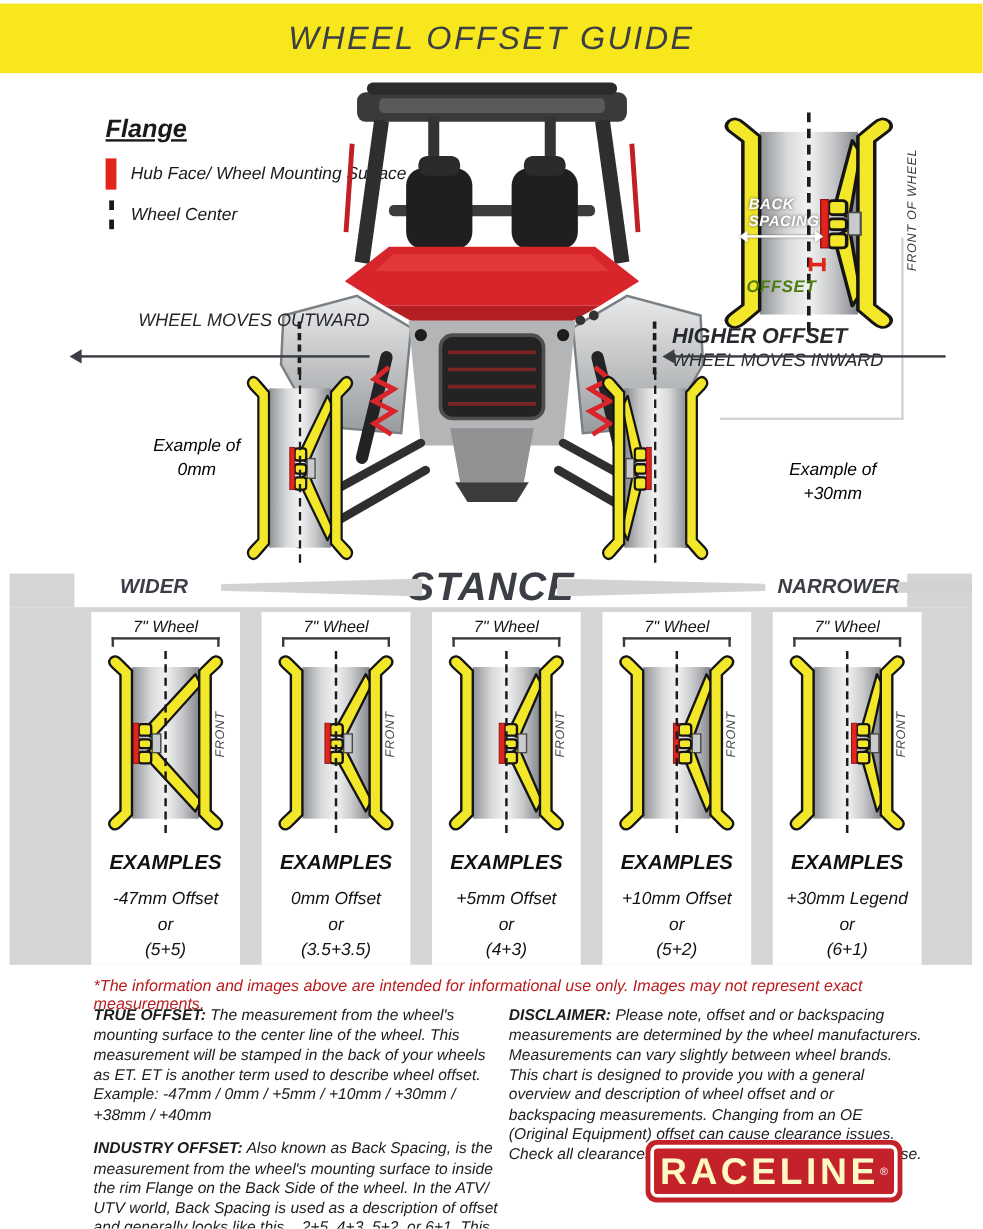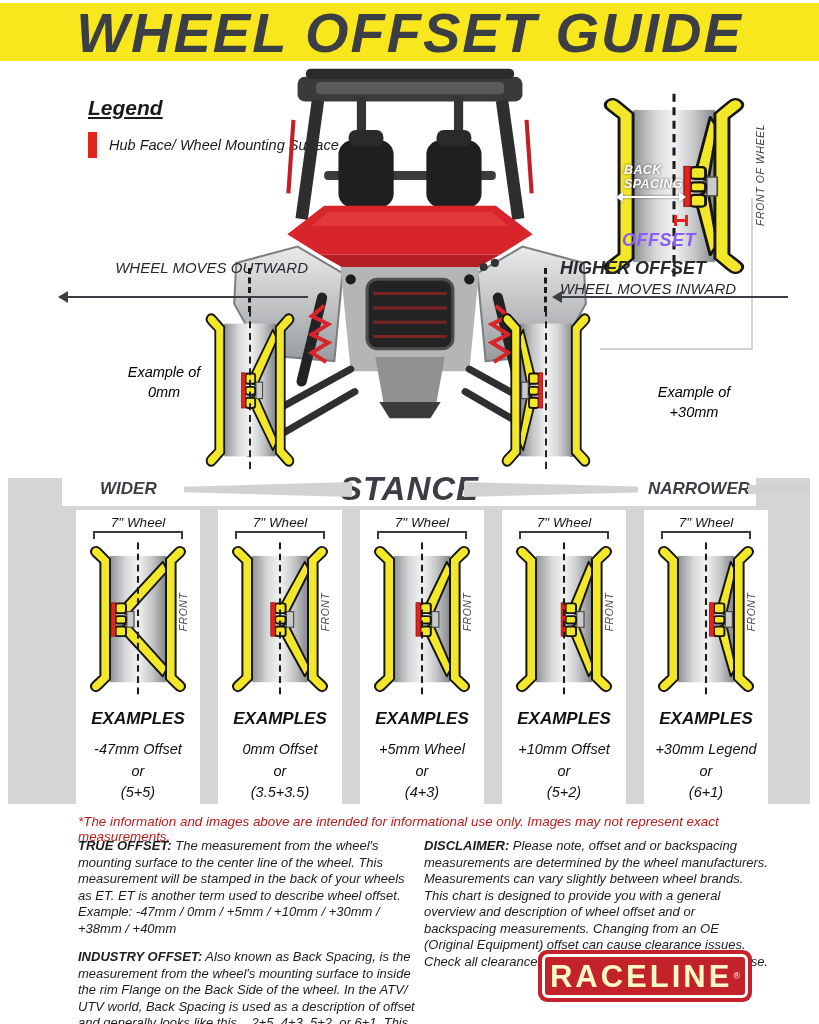"WHEEL OFFSET GUIDE" .banner h1 { font-size: 56px -> 27px; font-weight: 700 -> 400 }
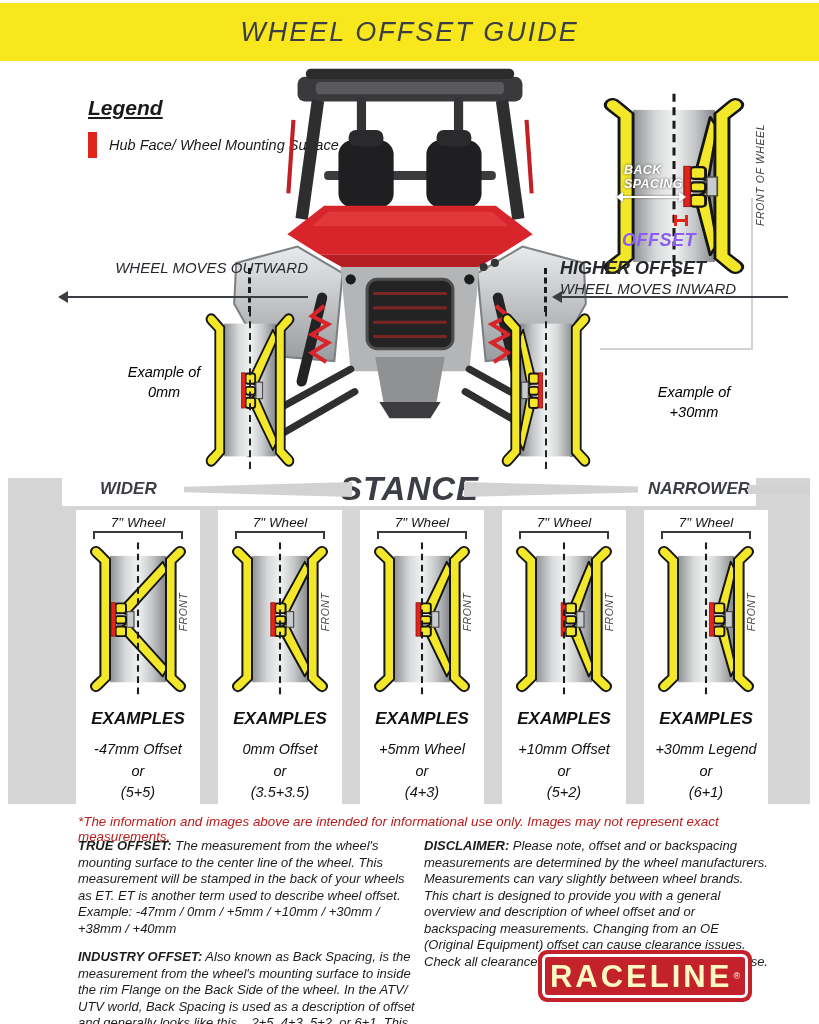"Legend" p.legend-heading { text: Legend -> Flange }
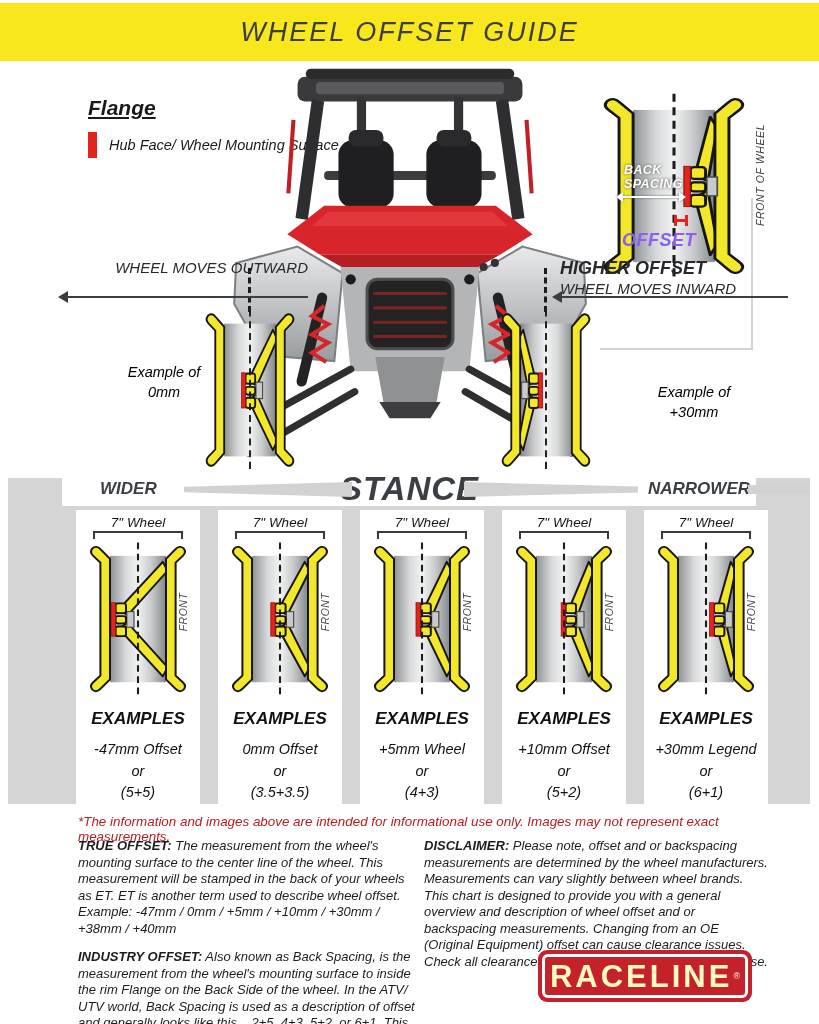"Wheel Center" div.legend-item { html: none -> <div> <div></div> <span>Wheel Center</span> </div> }
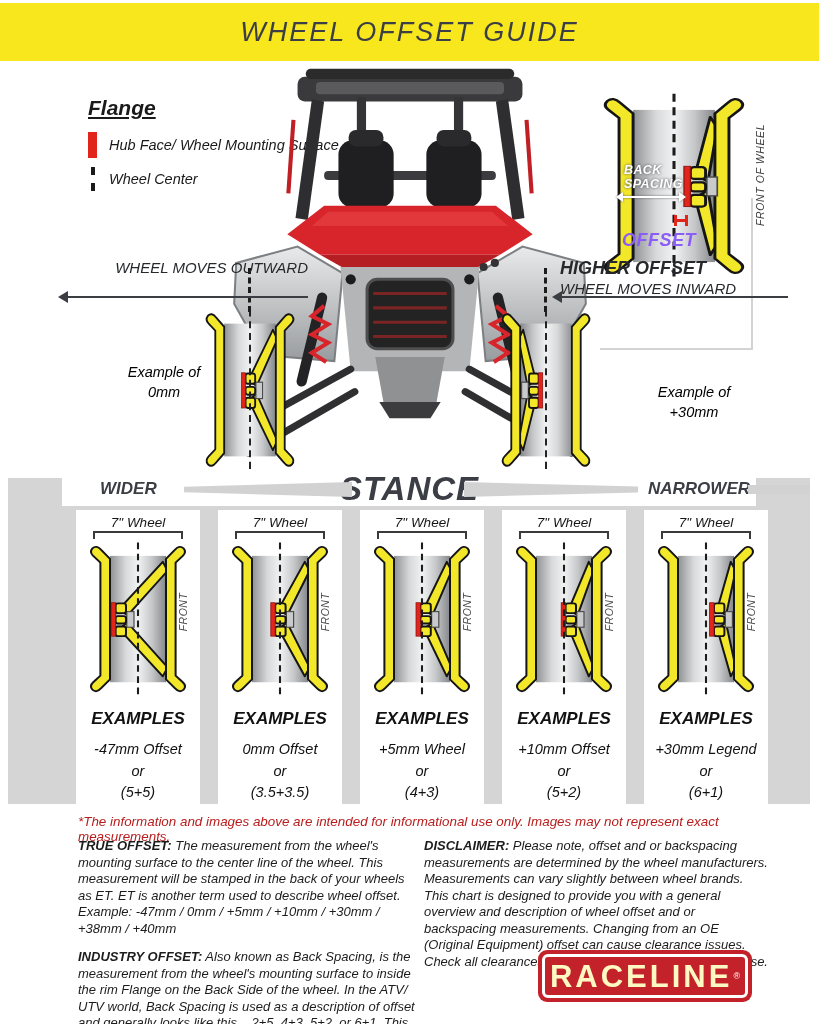"OFFSET" .offset-text { color: #8b5cf6 -> #4d7c0f; font-size: 18px -> 14px }
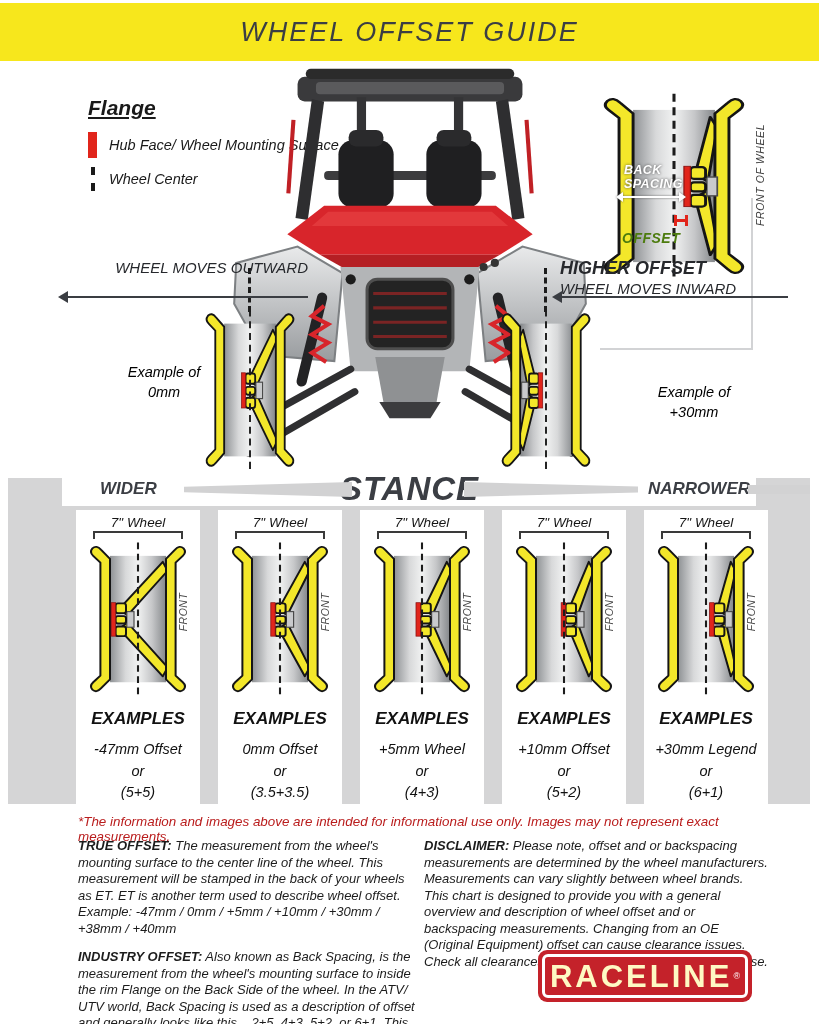"HIGHER OFFSET" .dir-higher { margin-top: none -> 12px }
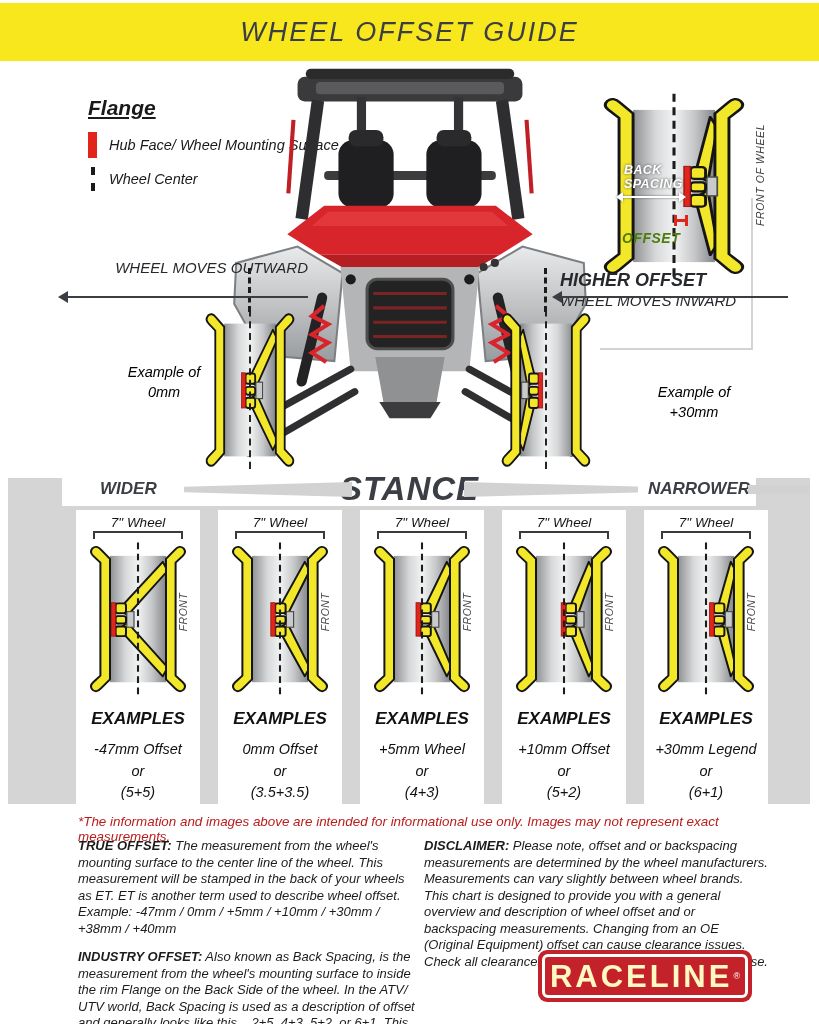"+5mm Wheel" div { text: Wheel -> Offset }
